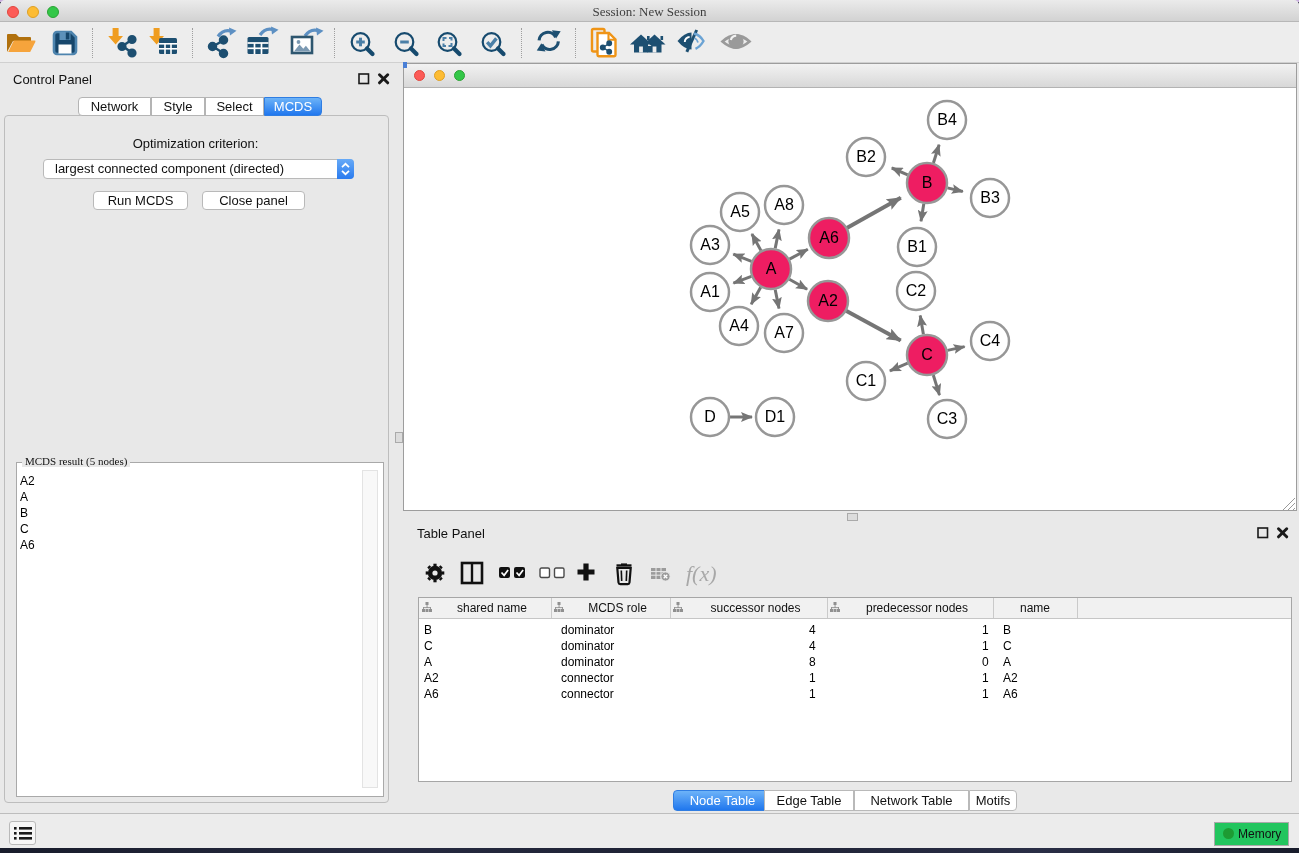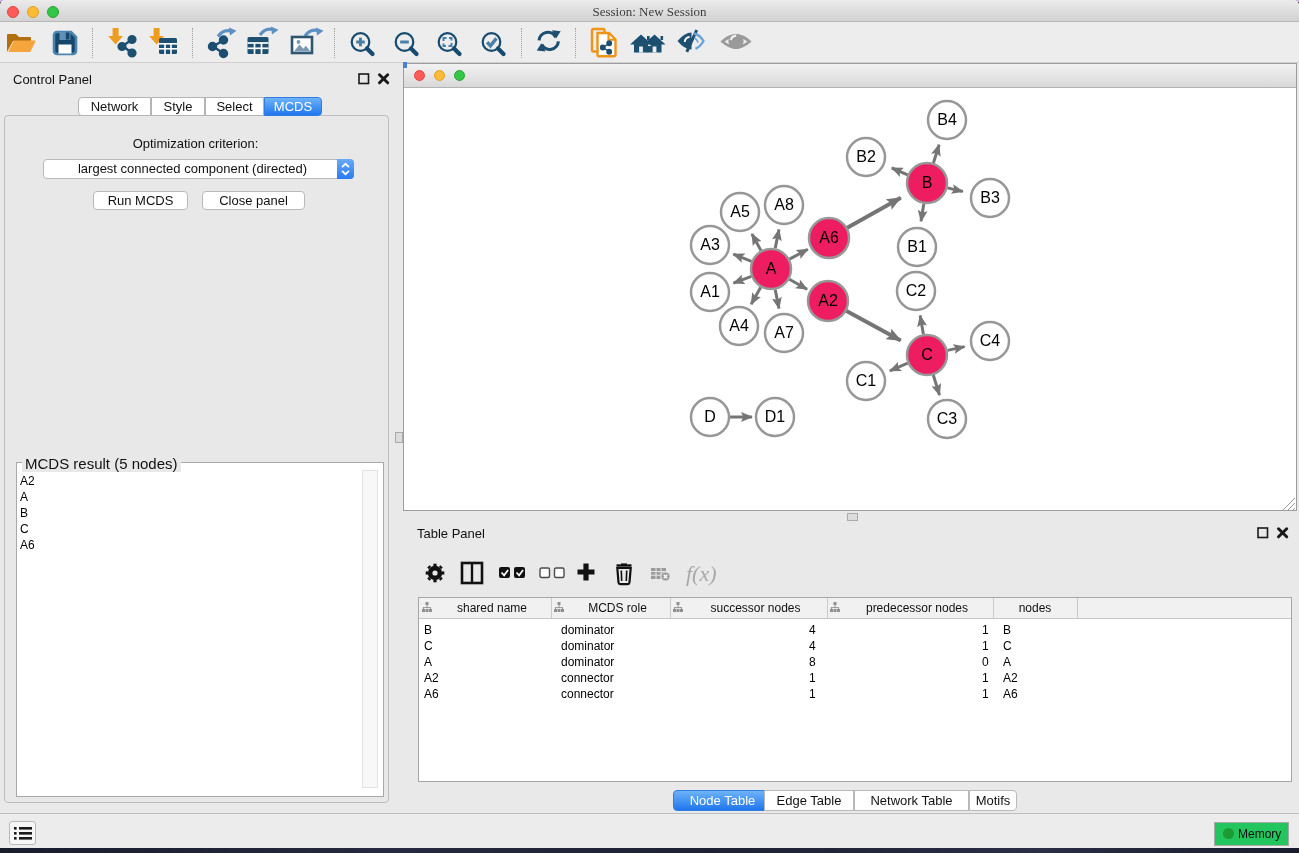"largest connected component (directed)" #combotext { text-align: center -> left }
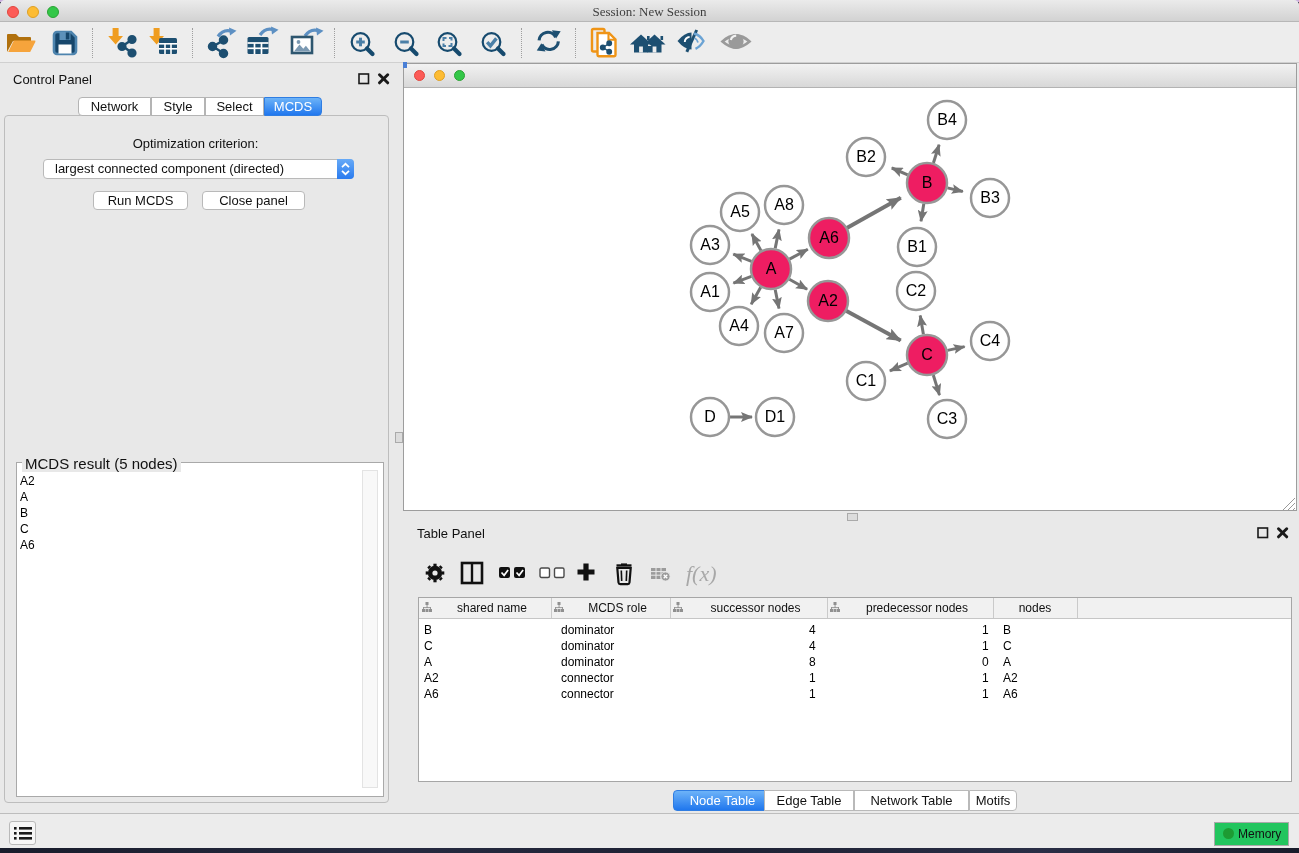"MCDS result (5 nodes)" #fslabel { font-family: none -> Liberation Serif, serif; font-size: 15px -> 11px }
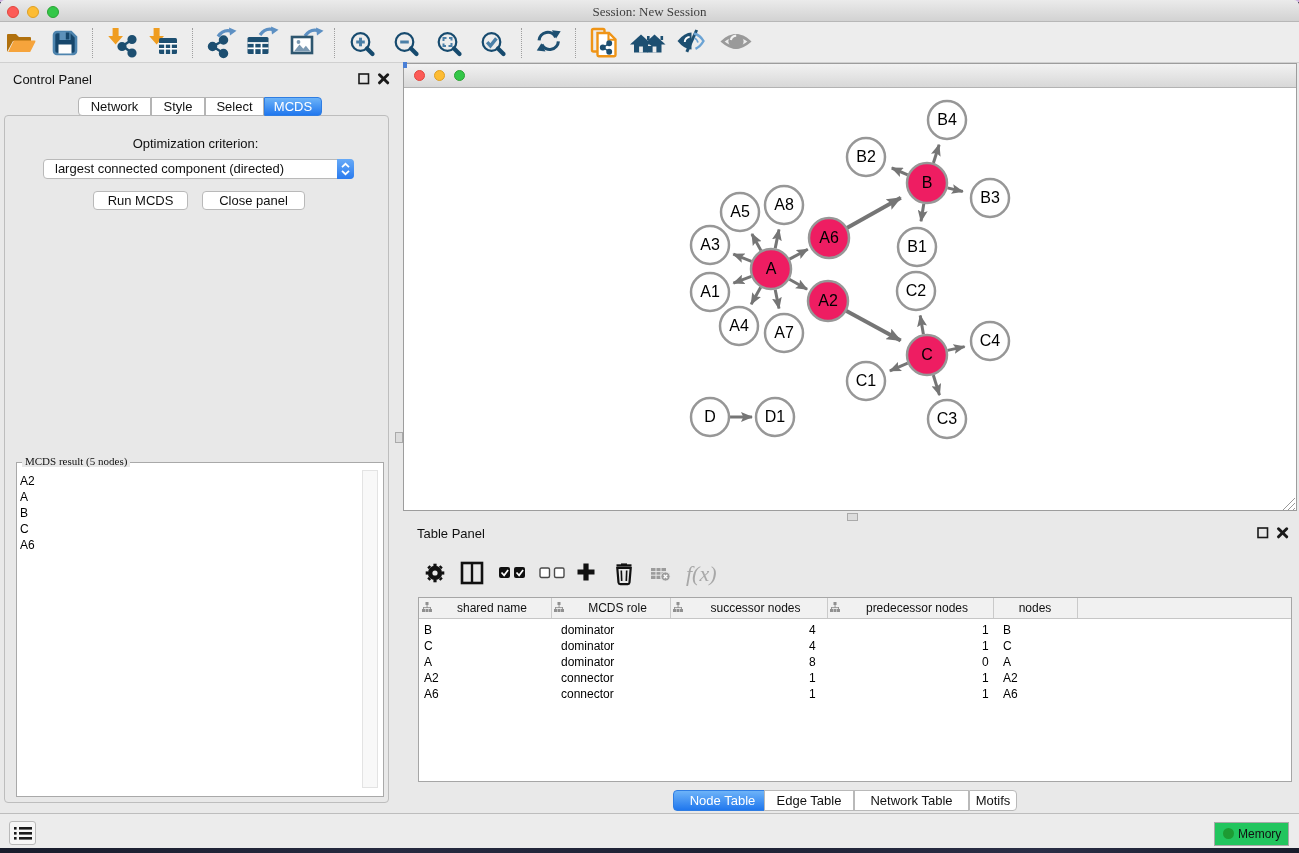"nodes" div.hcell { text: nodes -> name }
